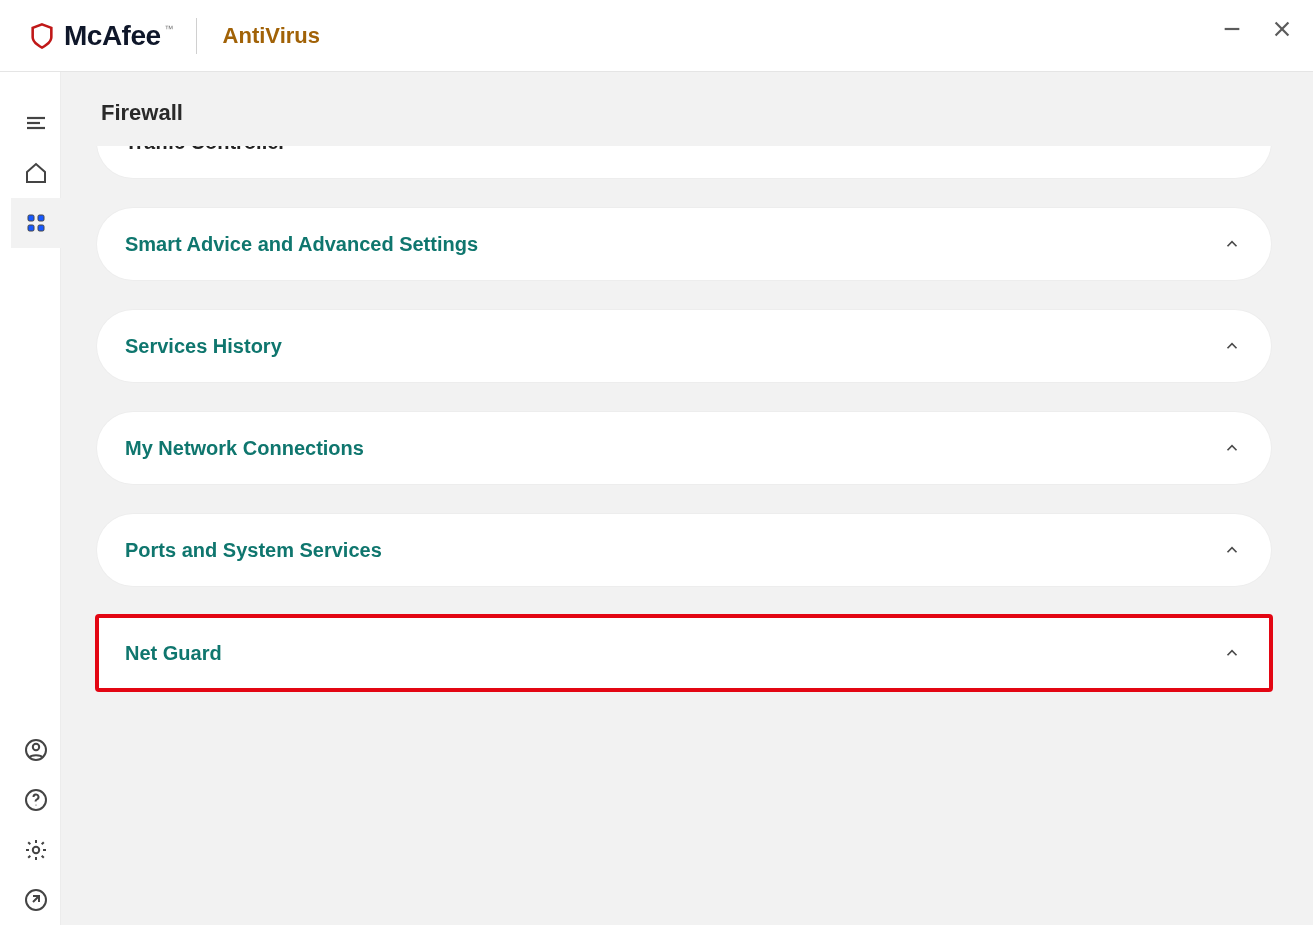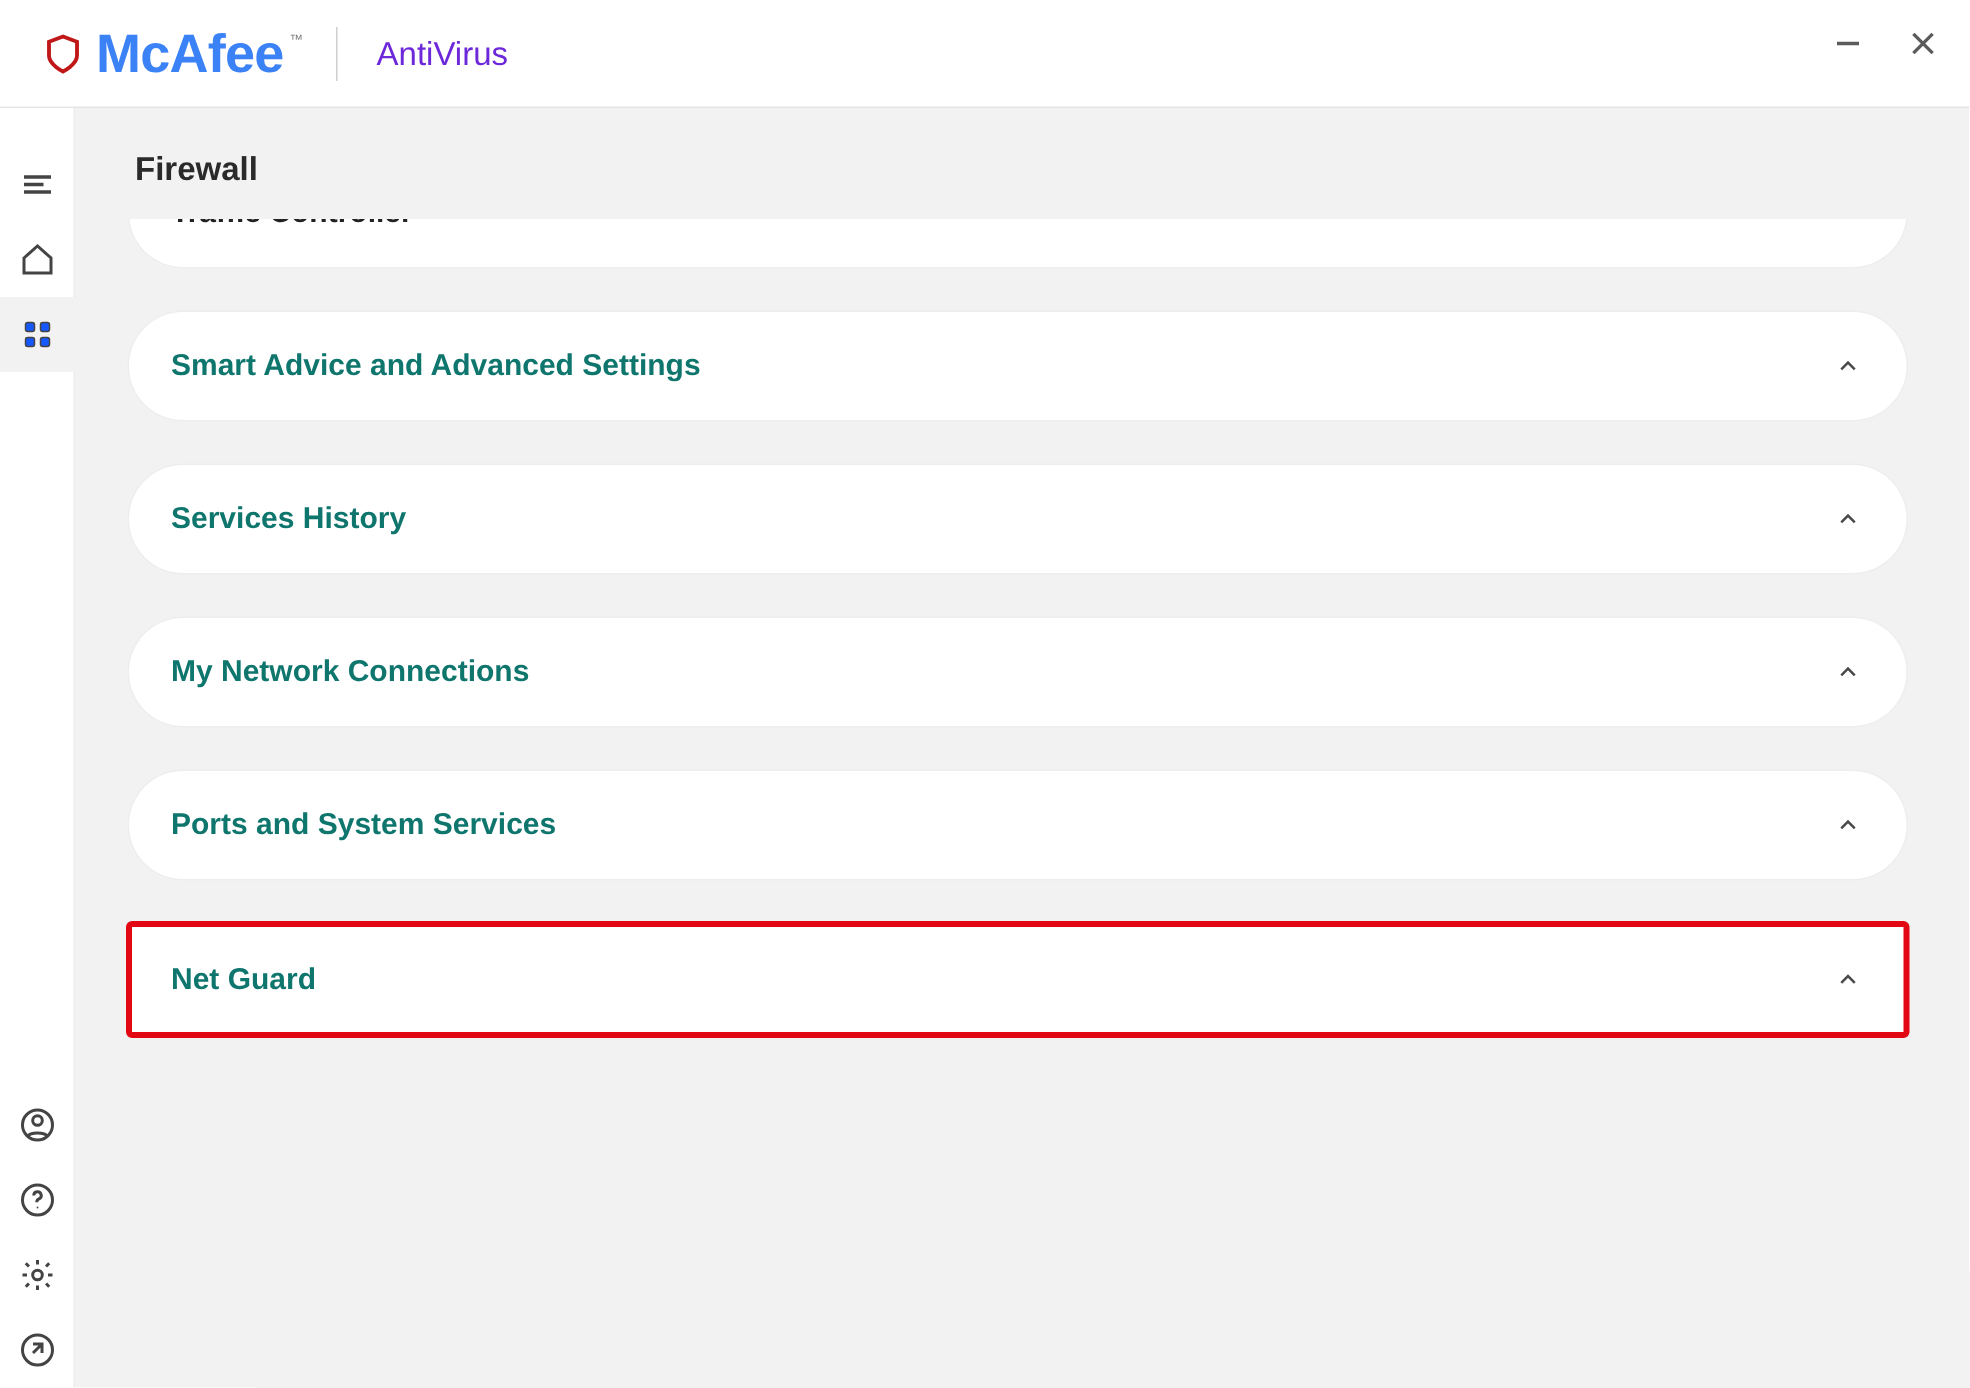"McAfee" .brand-name { color: #3b82f6 -> #0f172a; font-size: 36px -> 28px }
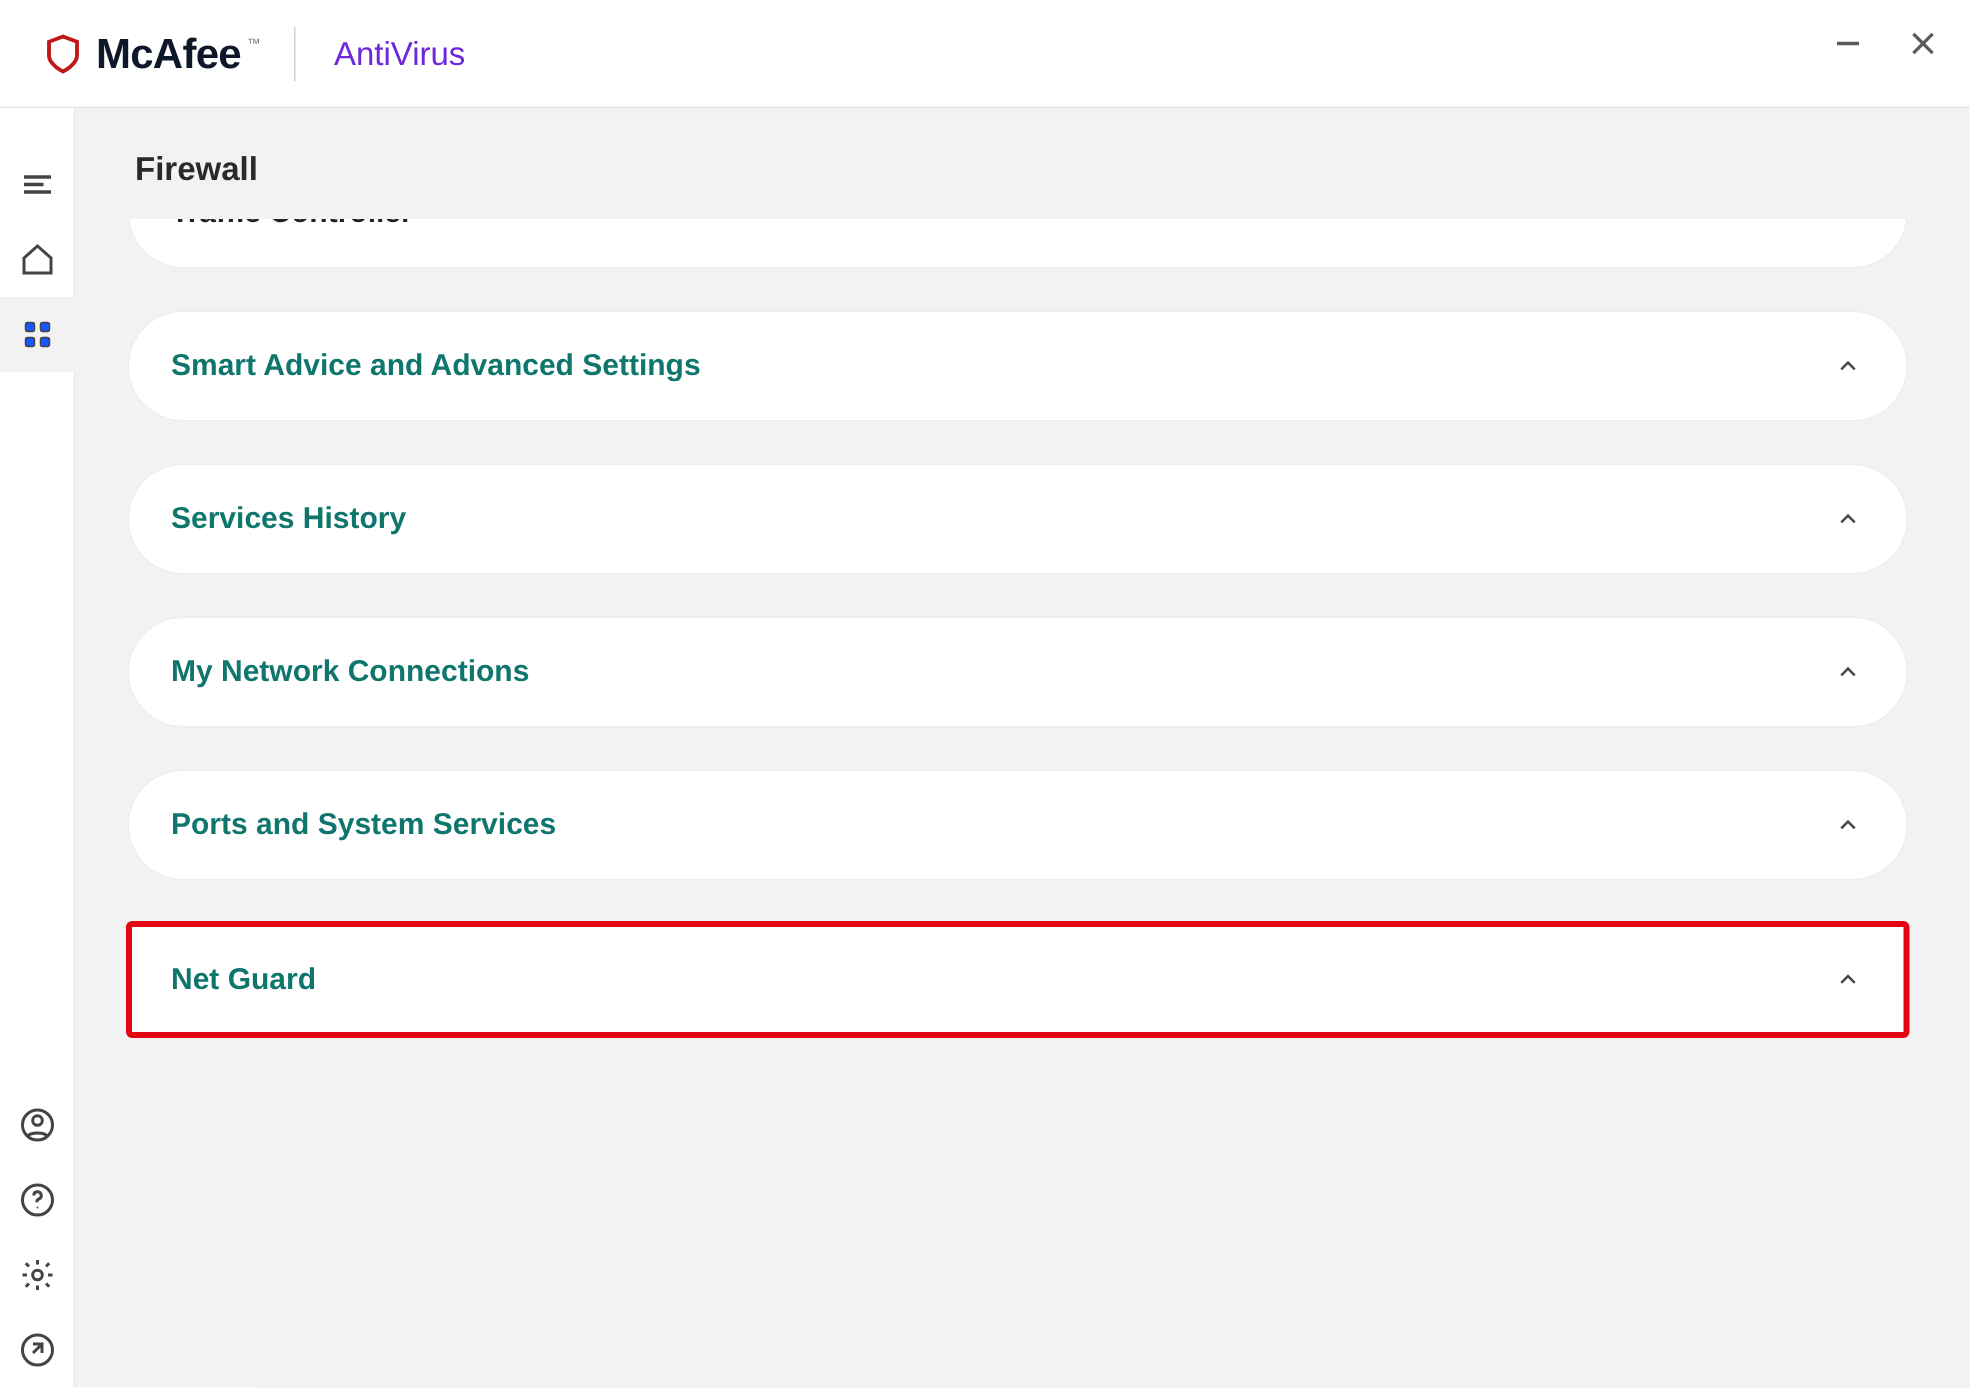"AntiVirus" .brand-sub { color: #6d28d9 -> #a16207; font-weight: 400 -> 700 }
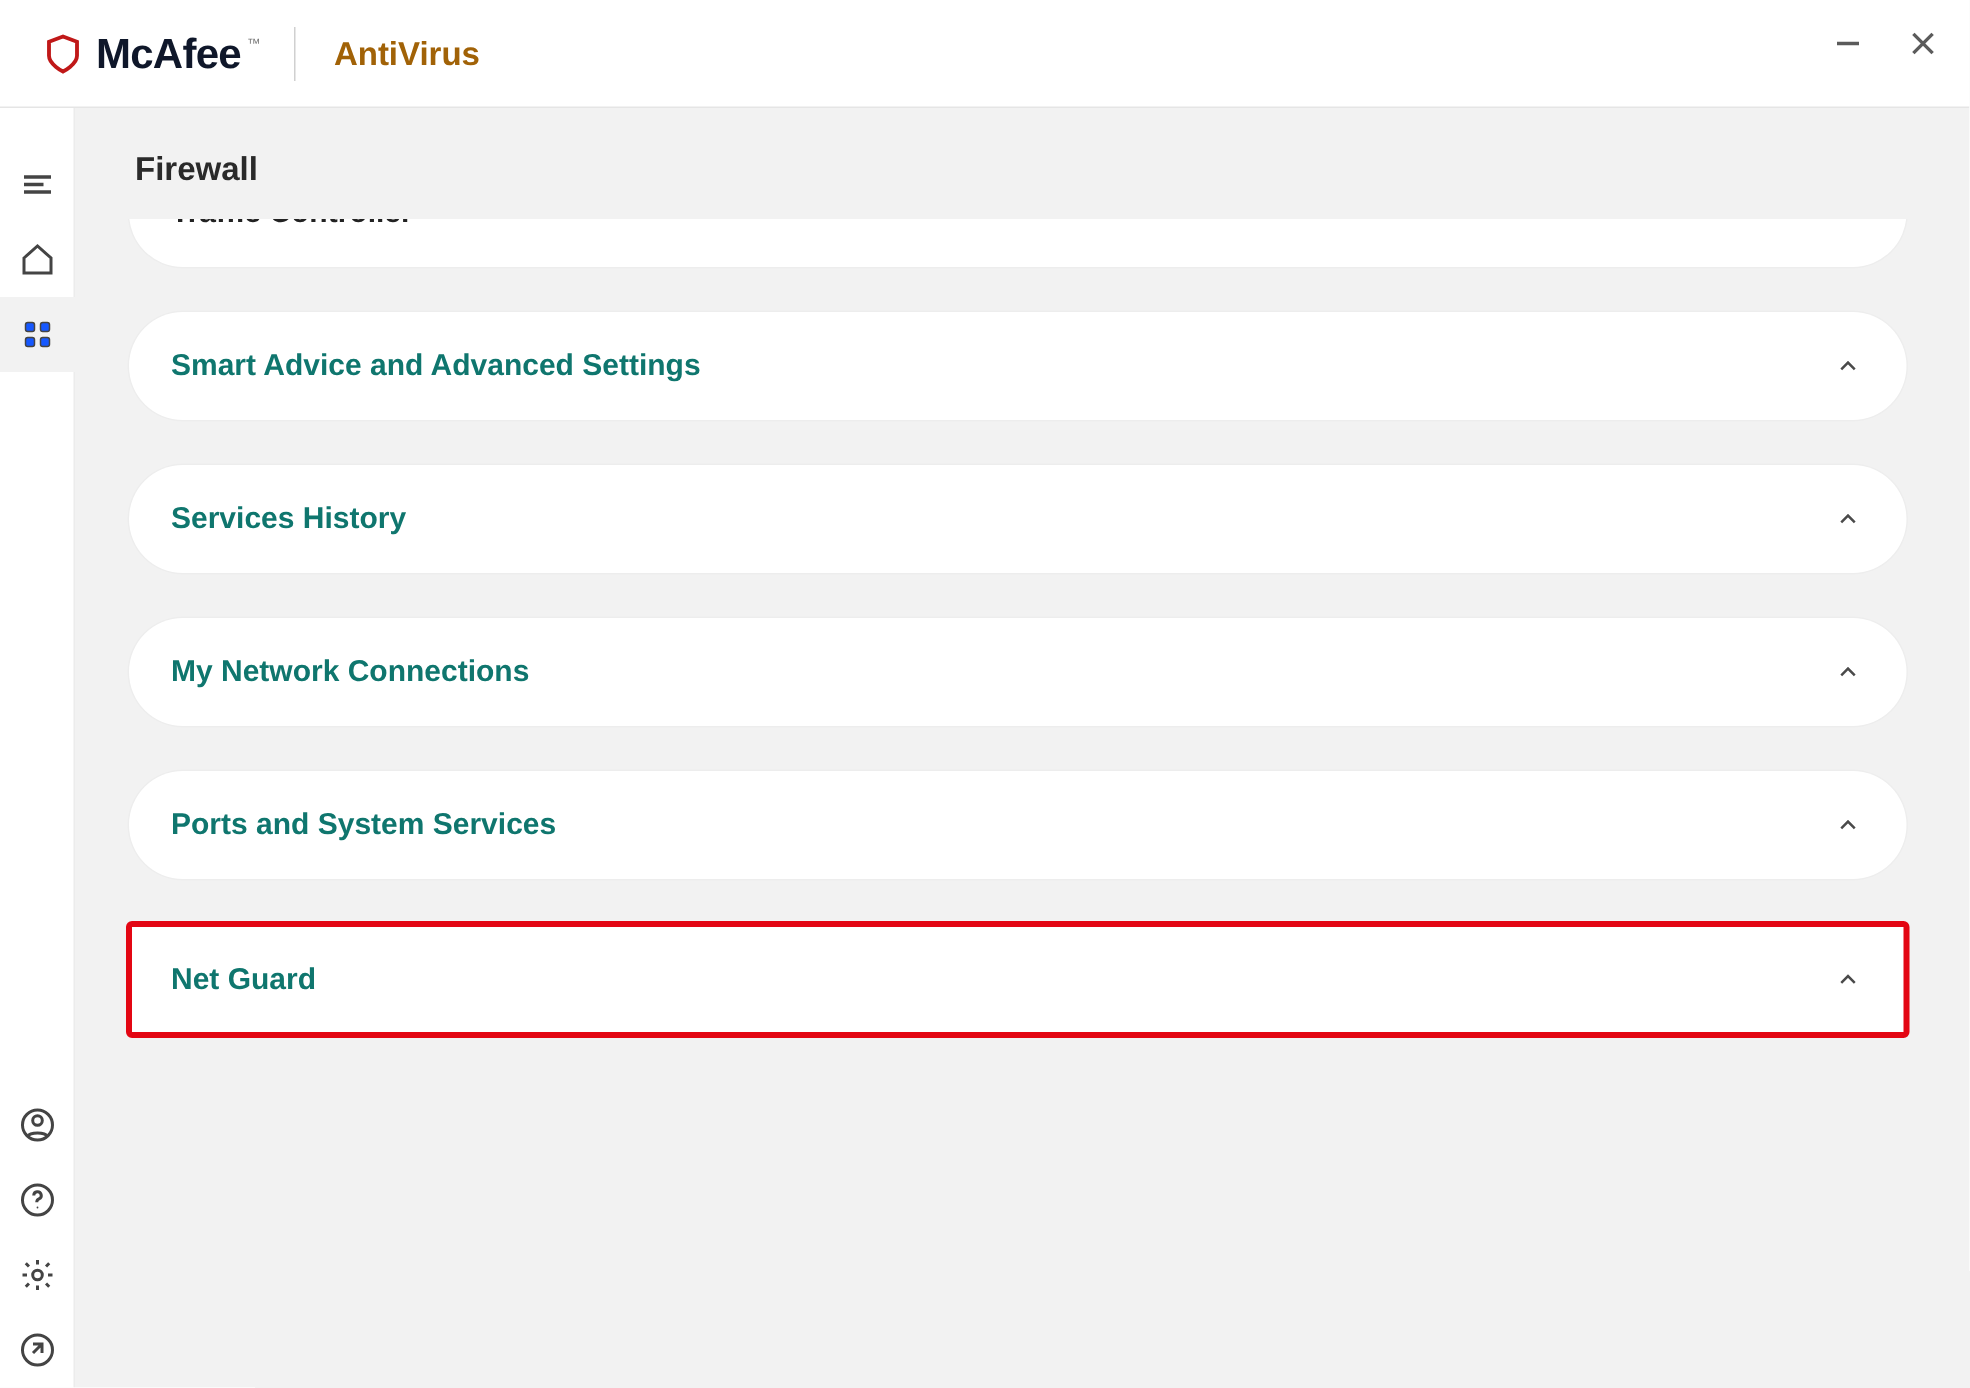"Firewall" .body-wrap { margin-left: none -> 11px }
